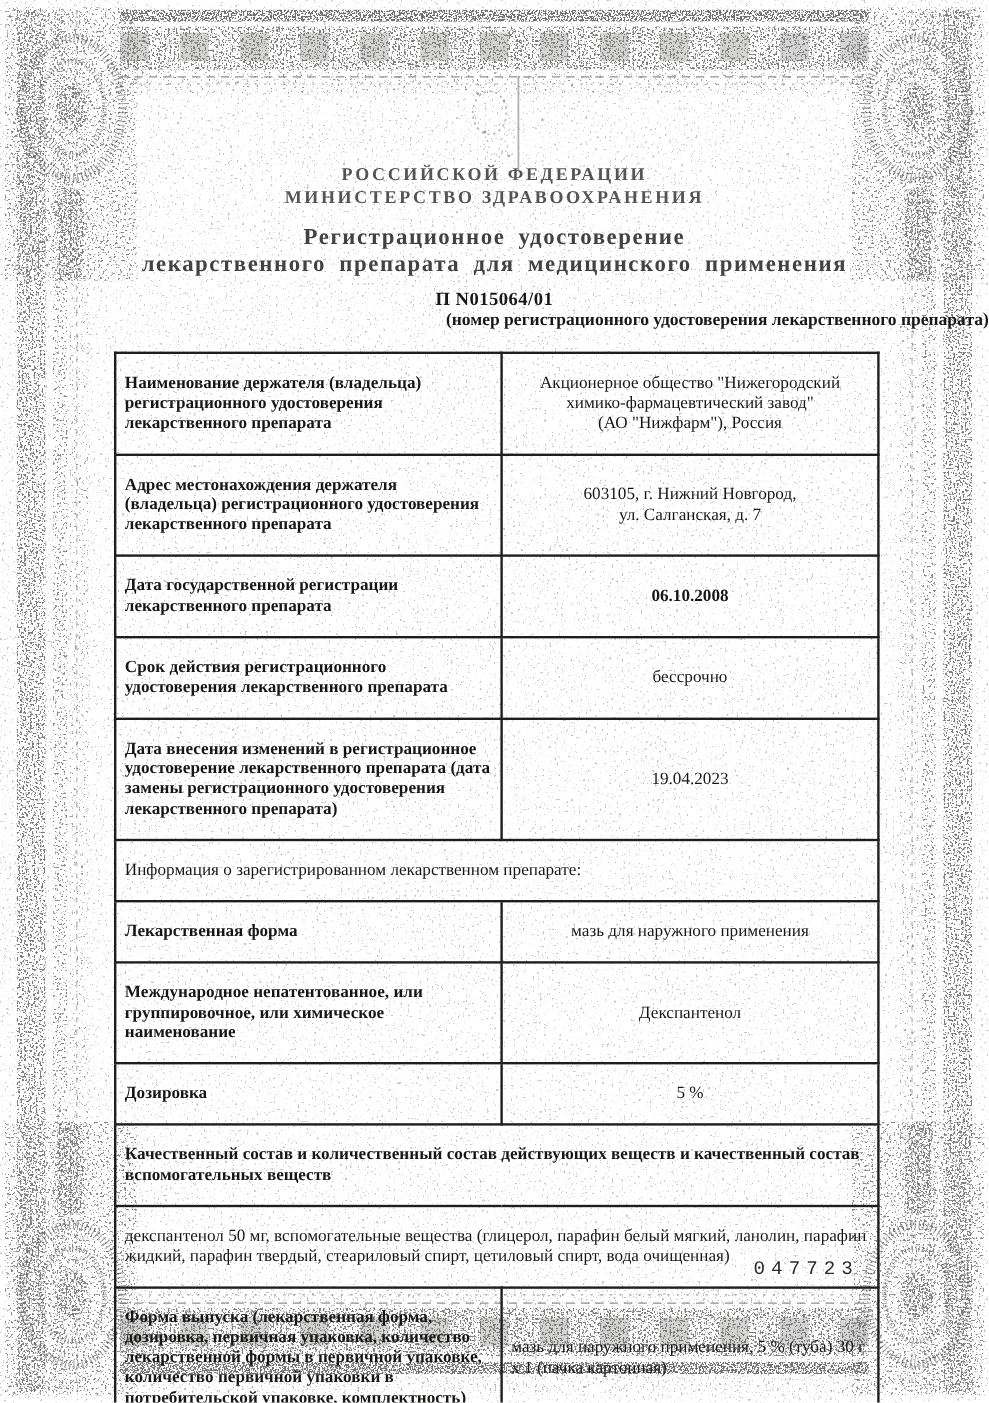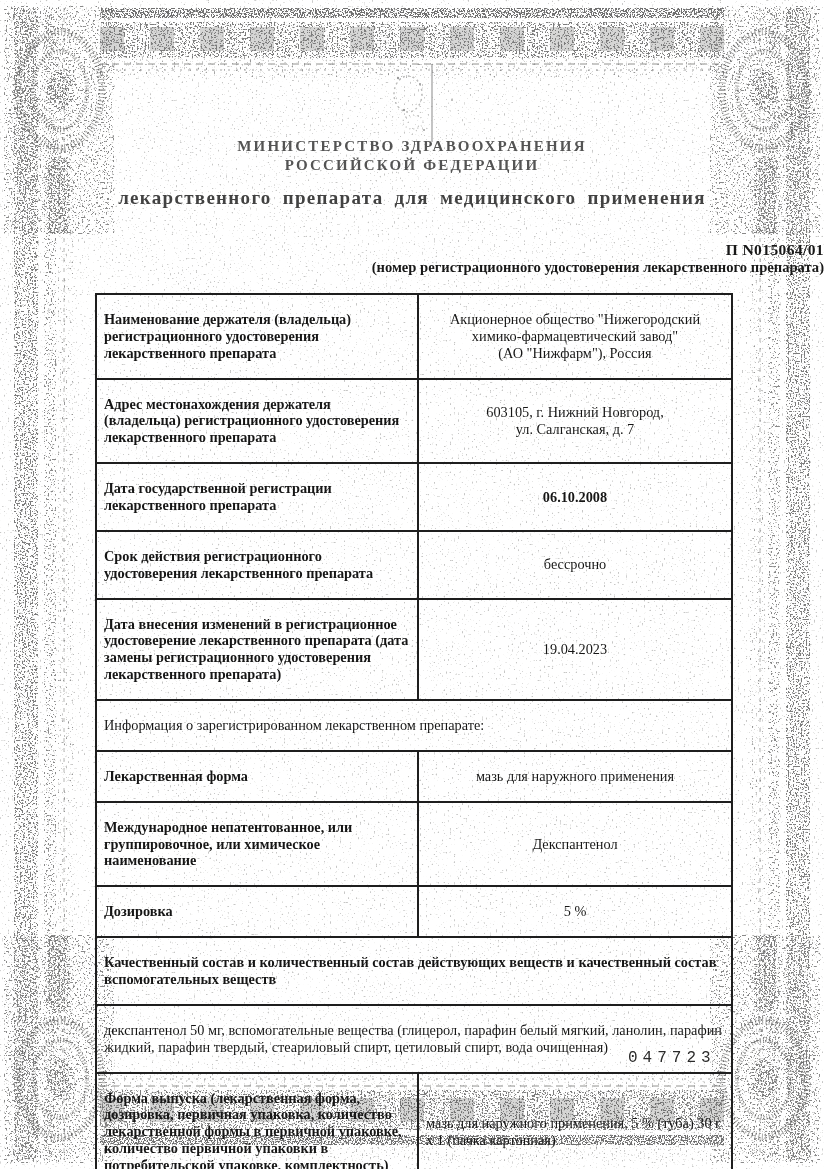"МИНИСТЕРСТВО ЗДРАВООХРАНЕНИЯ" div { order: before "РОССИЙСКОЙ ФЕДЕРАЦИИ" -> after "РОССИЙСКОЙ ФЕДЕРАЦИИ" }
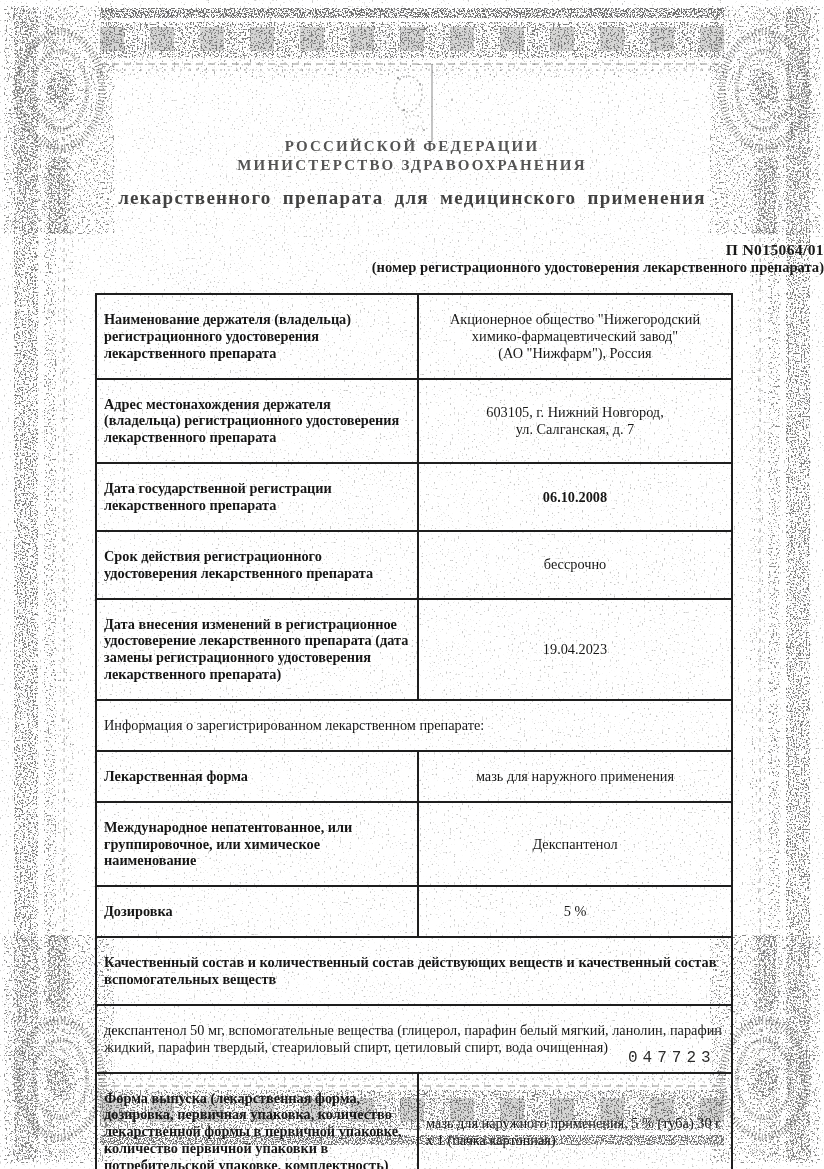"Регистрационное удостоверение" div { html: none -> <div>Регистрационное удостоверение</div> }
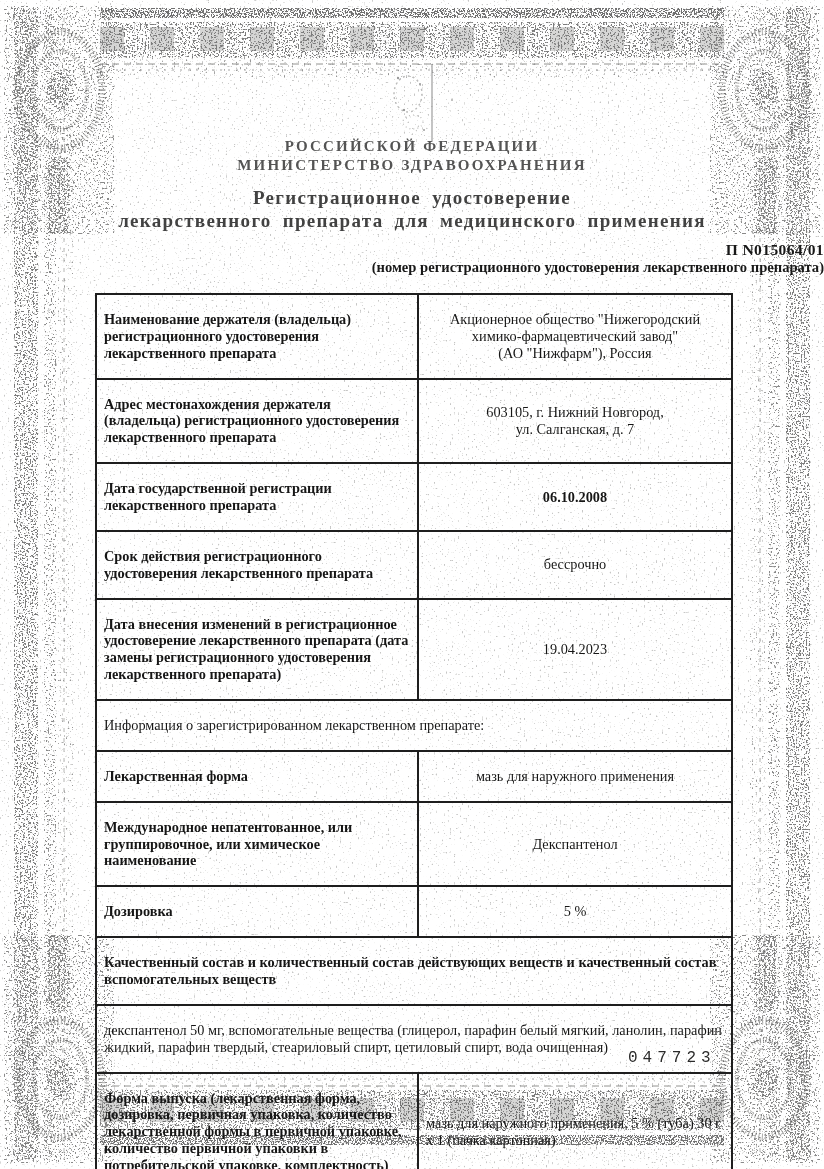"П N015064/01" .reg-number { text-align: right -> center }
